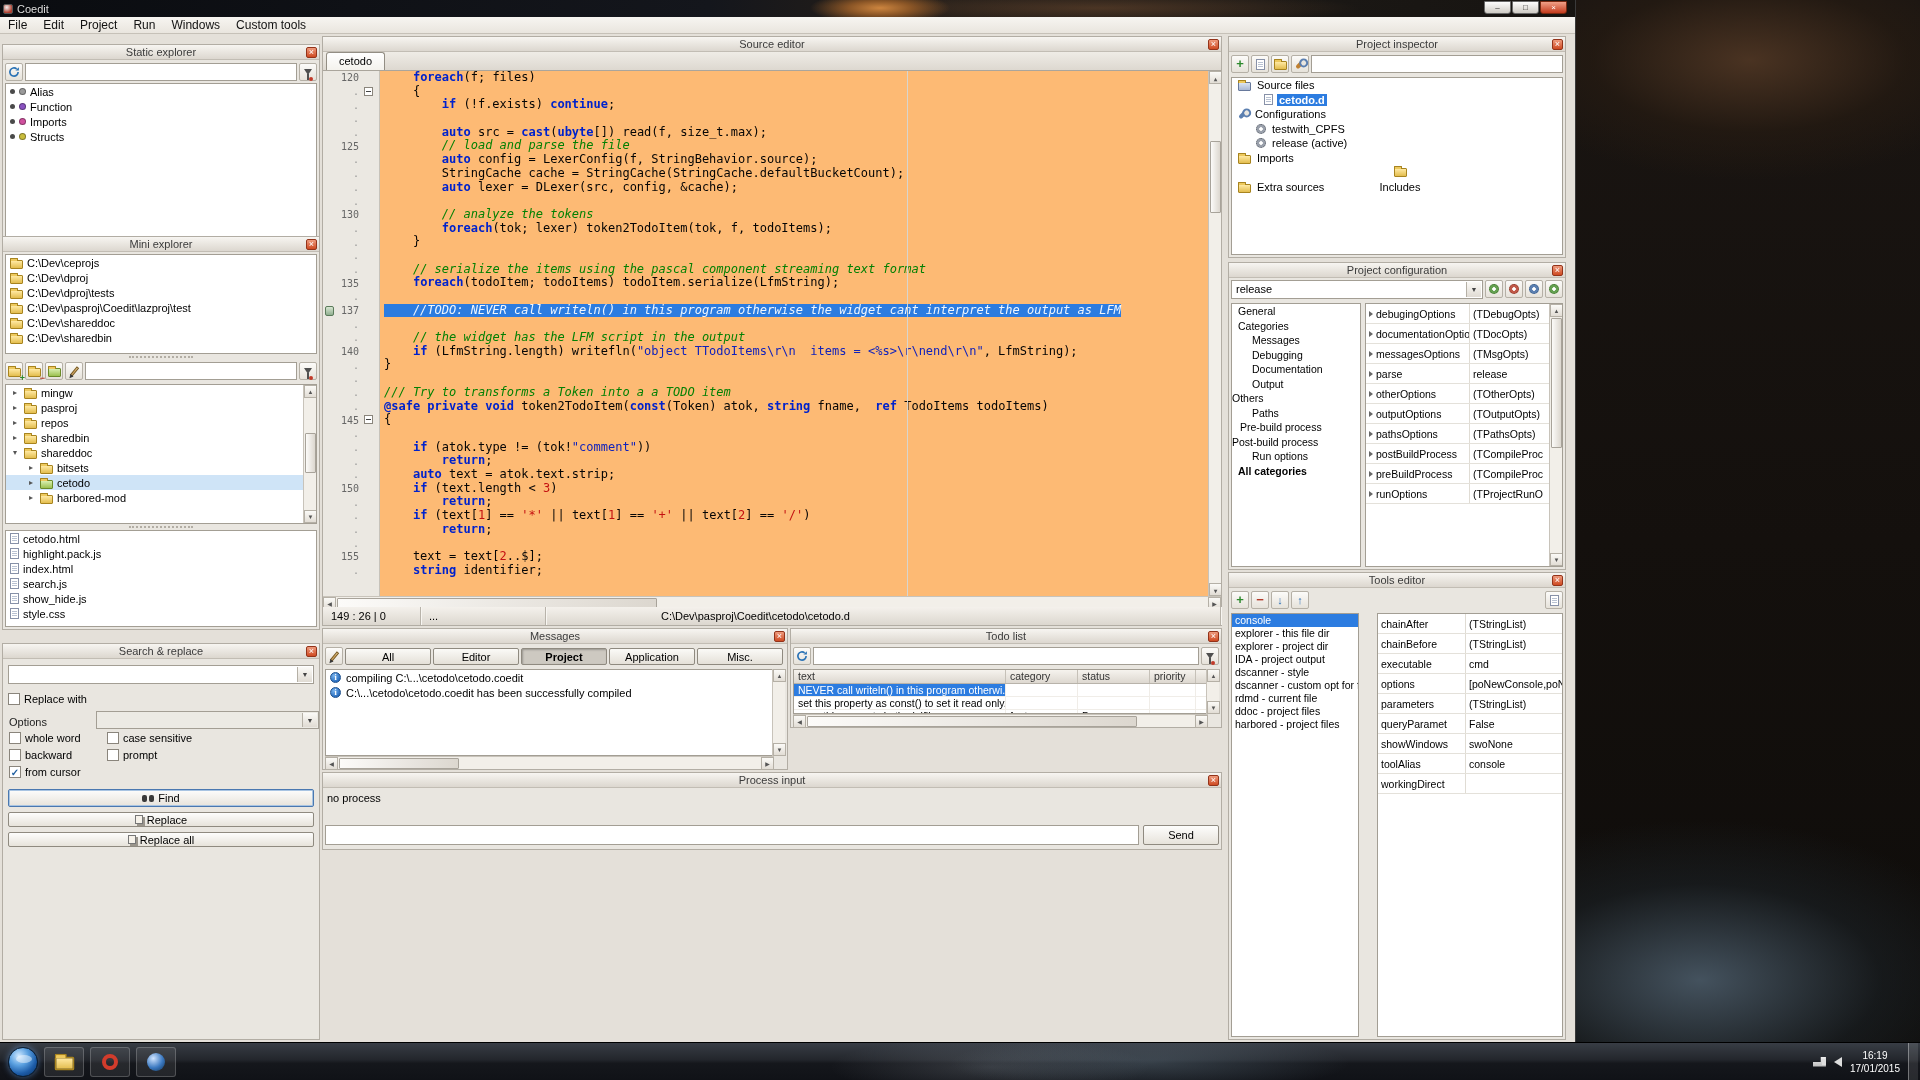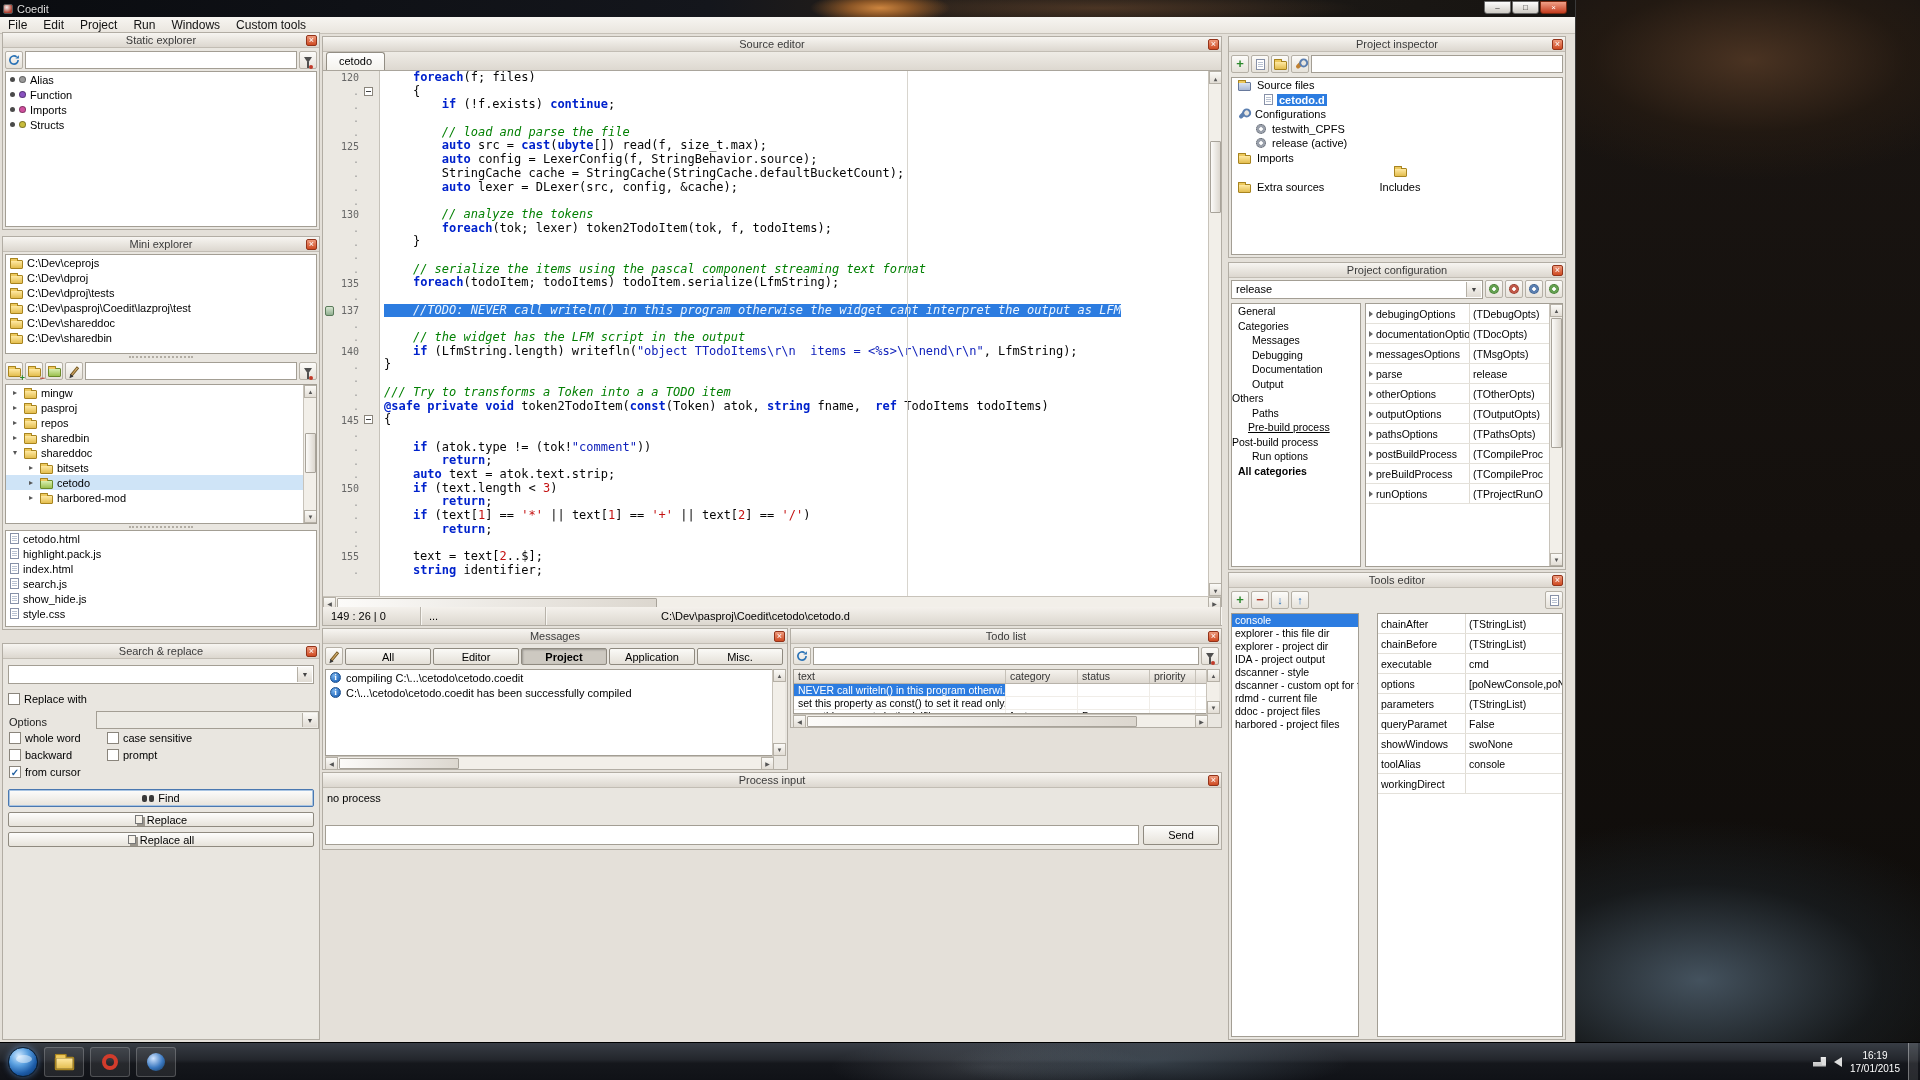"Static explorer" #p-static { top: 32px -> 44px }
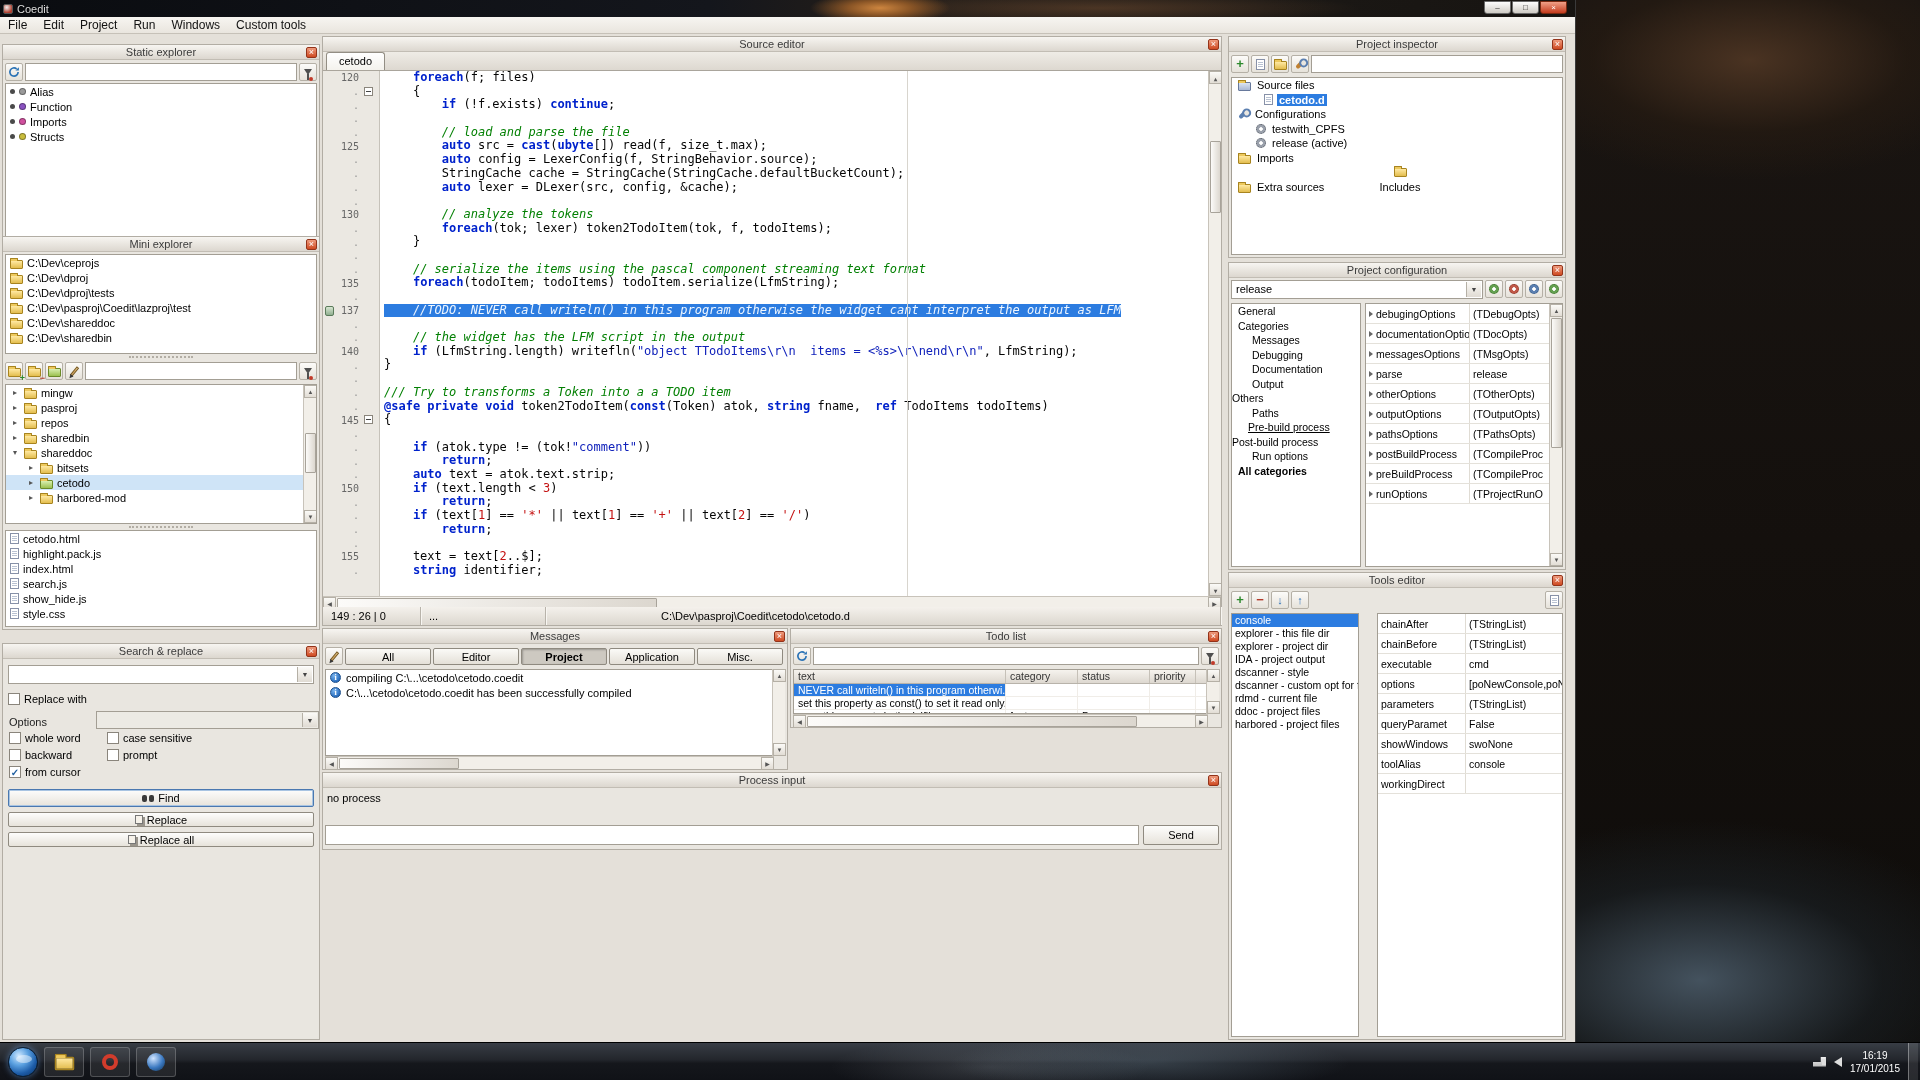"120" .edit-area { background: #ffffff -> #fdba74 }
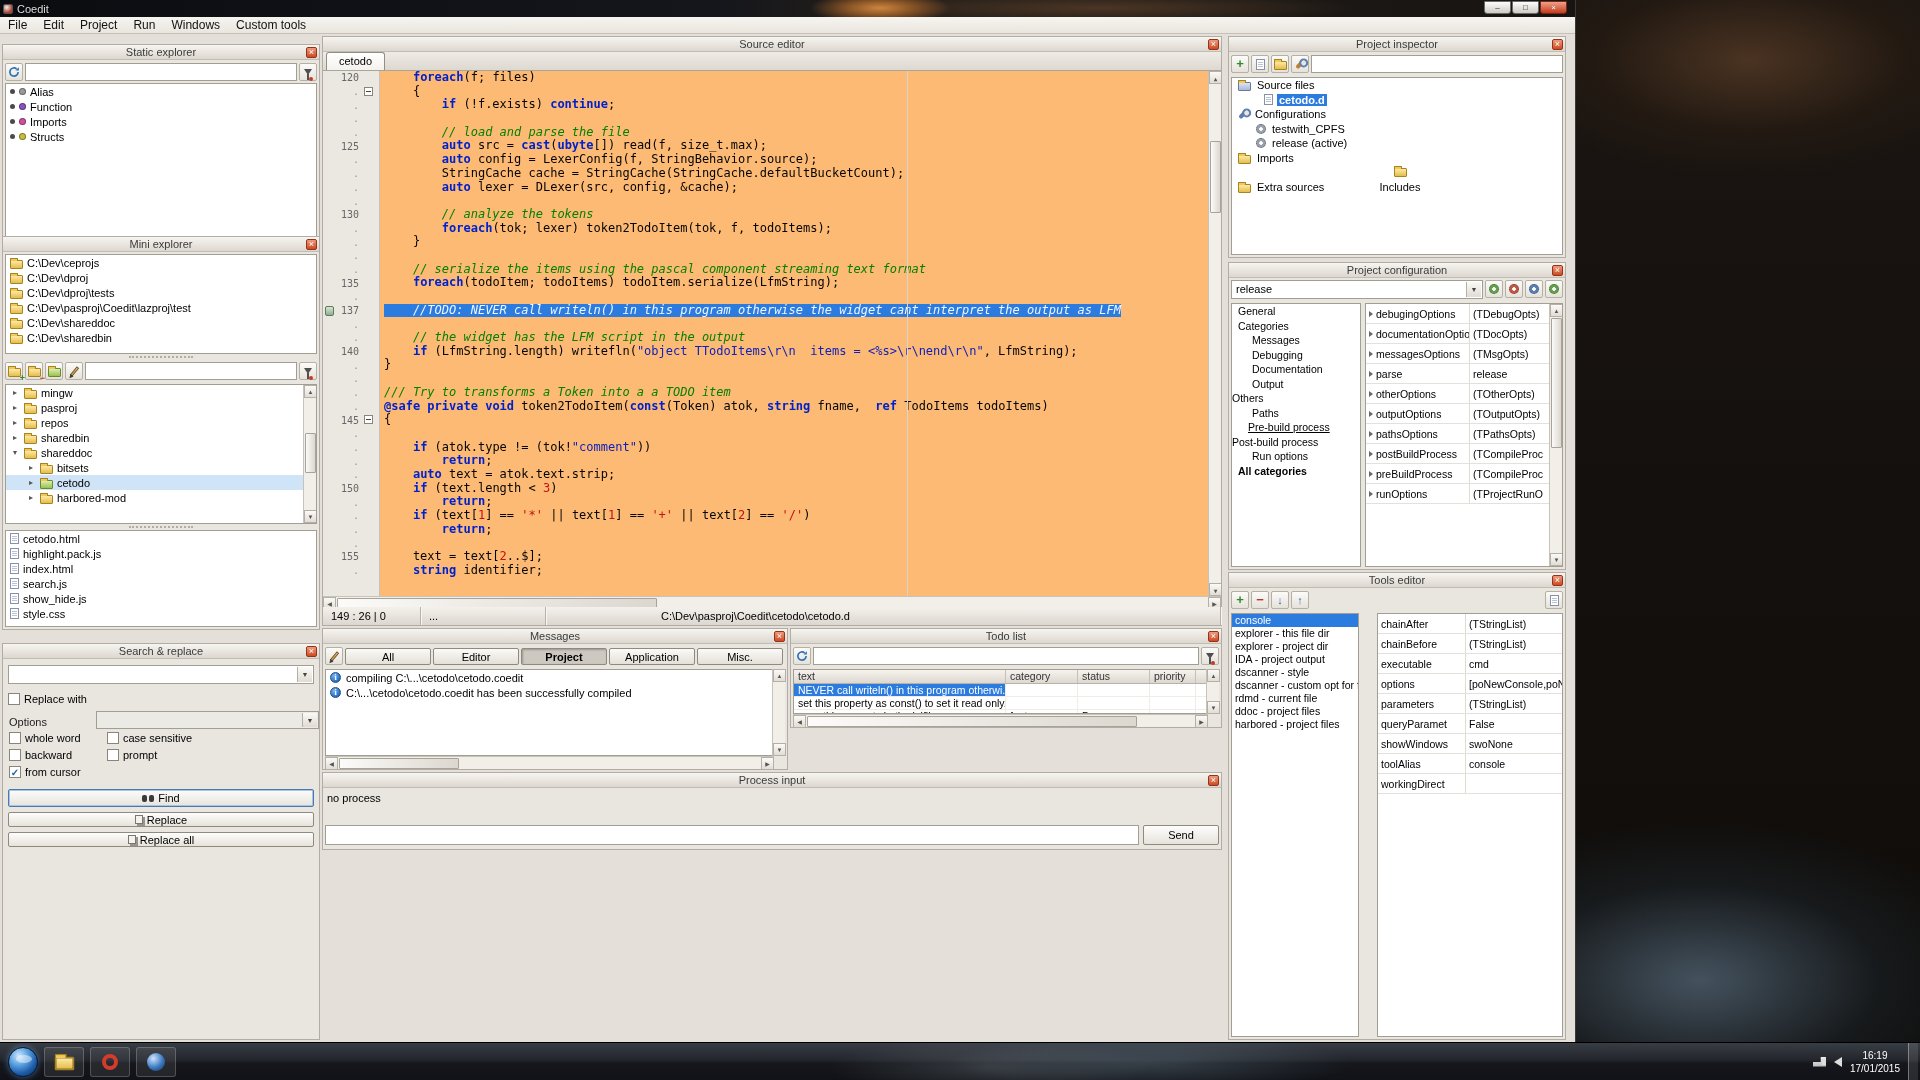"// load and parse the" div.crow { order: before "auto src = cast(ubyte[]) read(f," -> after "auto src = cast(ubyte[]) read(f," }
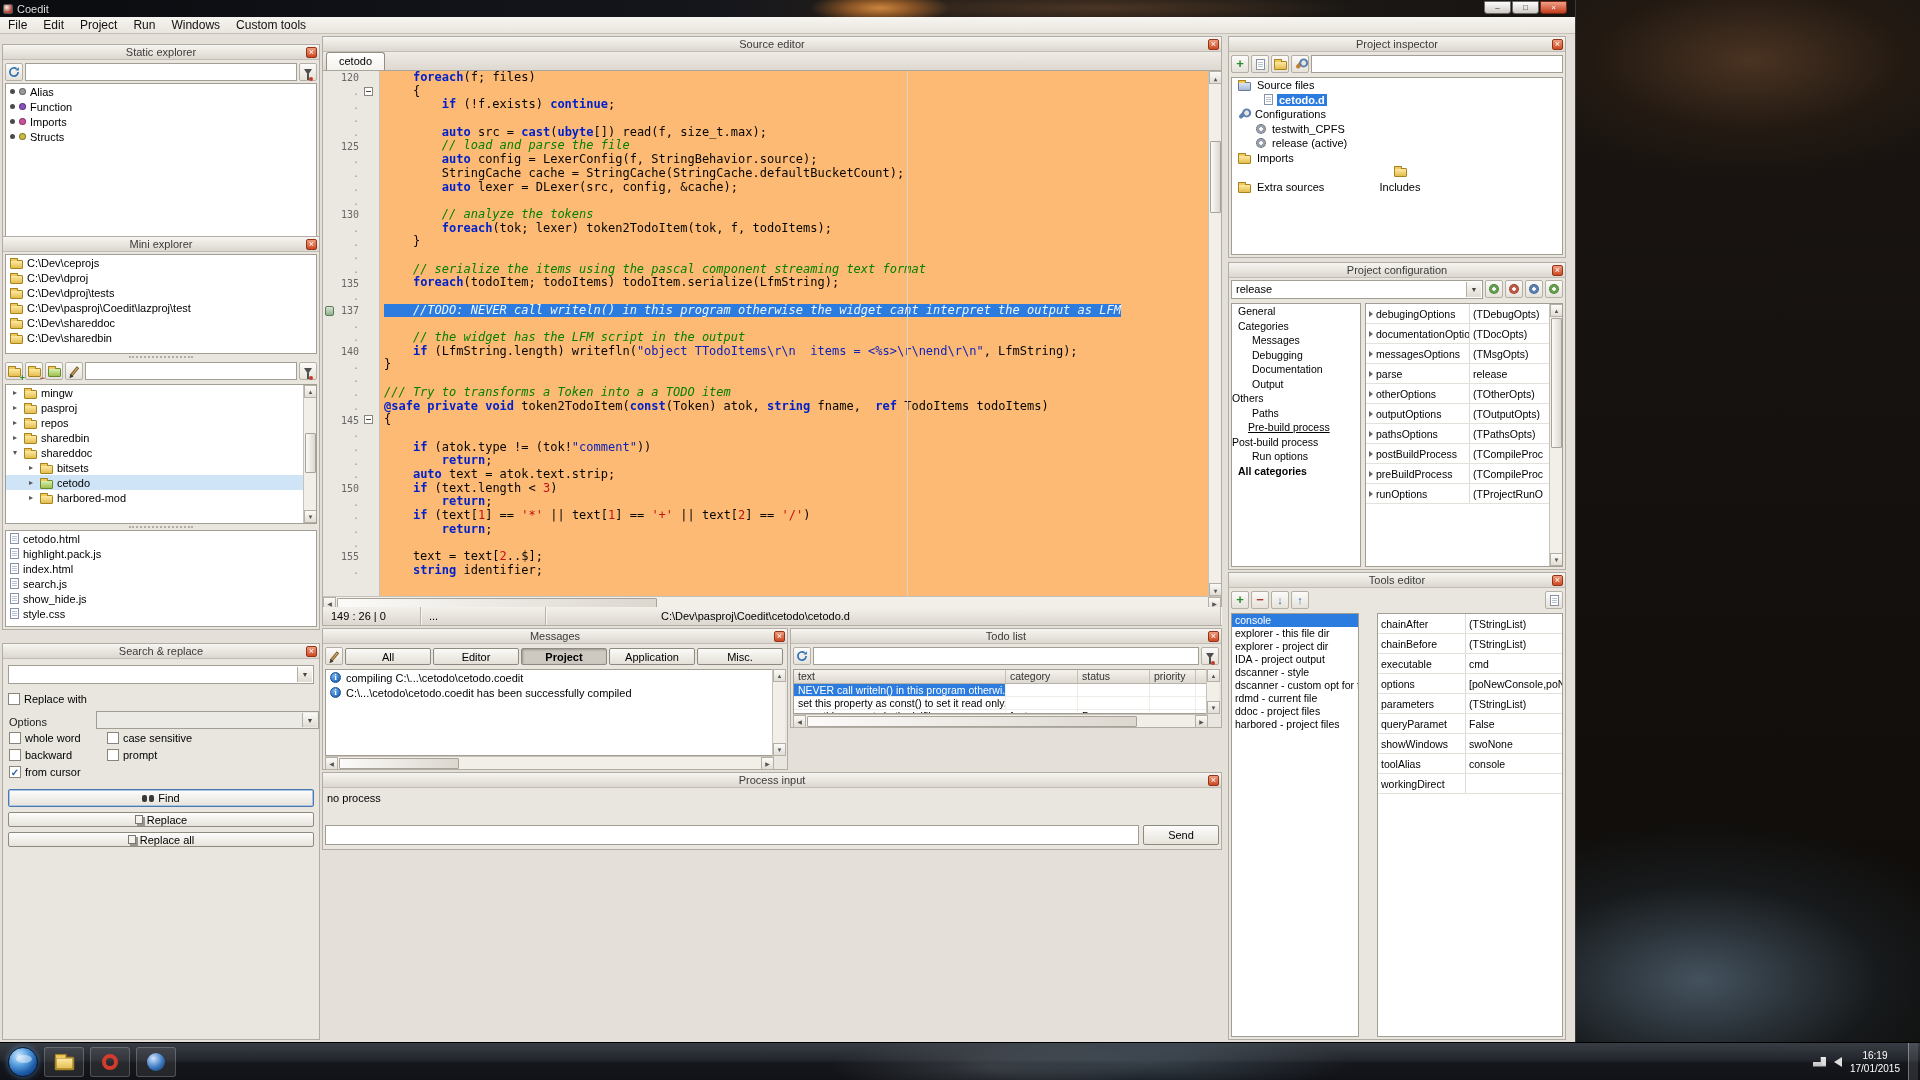"Pre-build process" div.cat-row { padding-left: 16px -> 8px; text-decoration: underline -> none }
